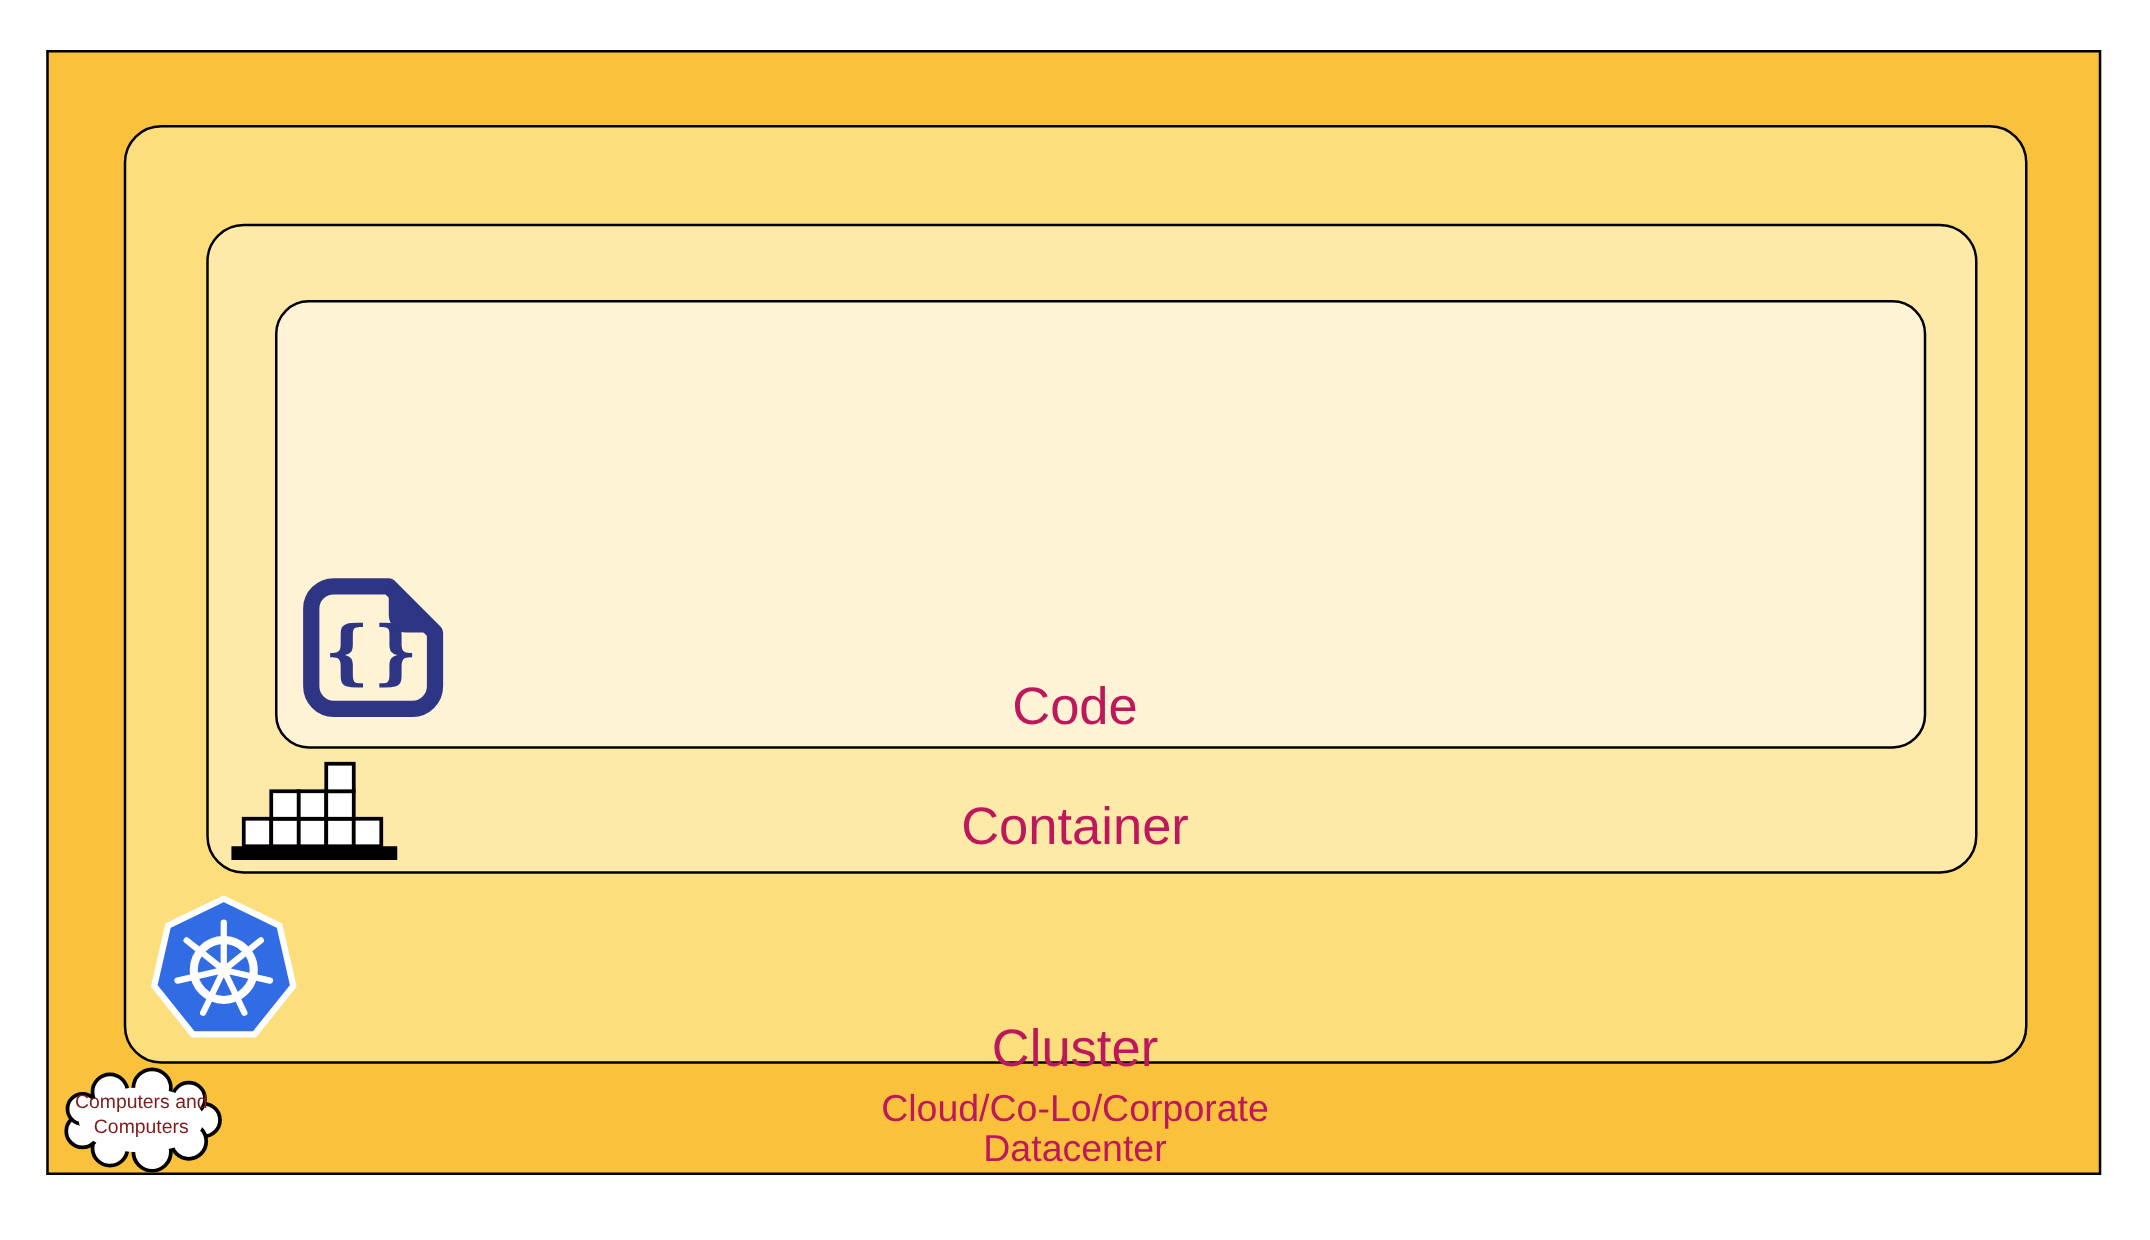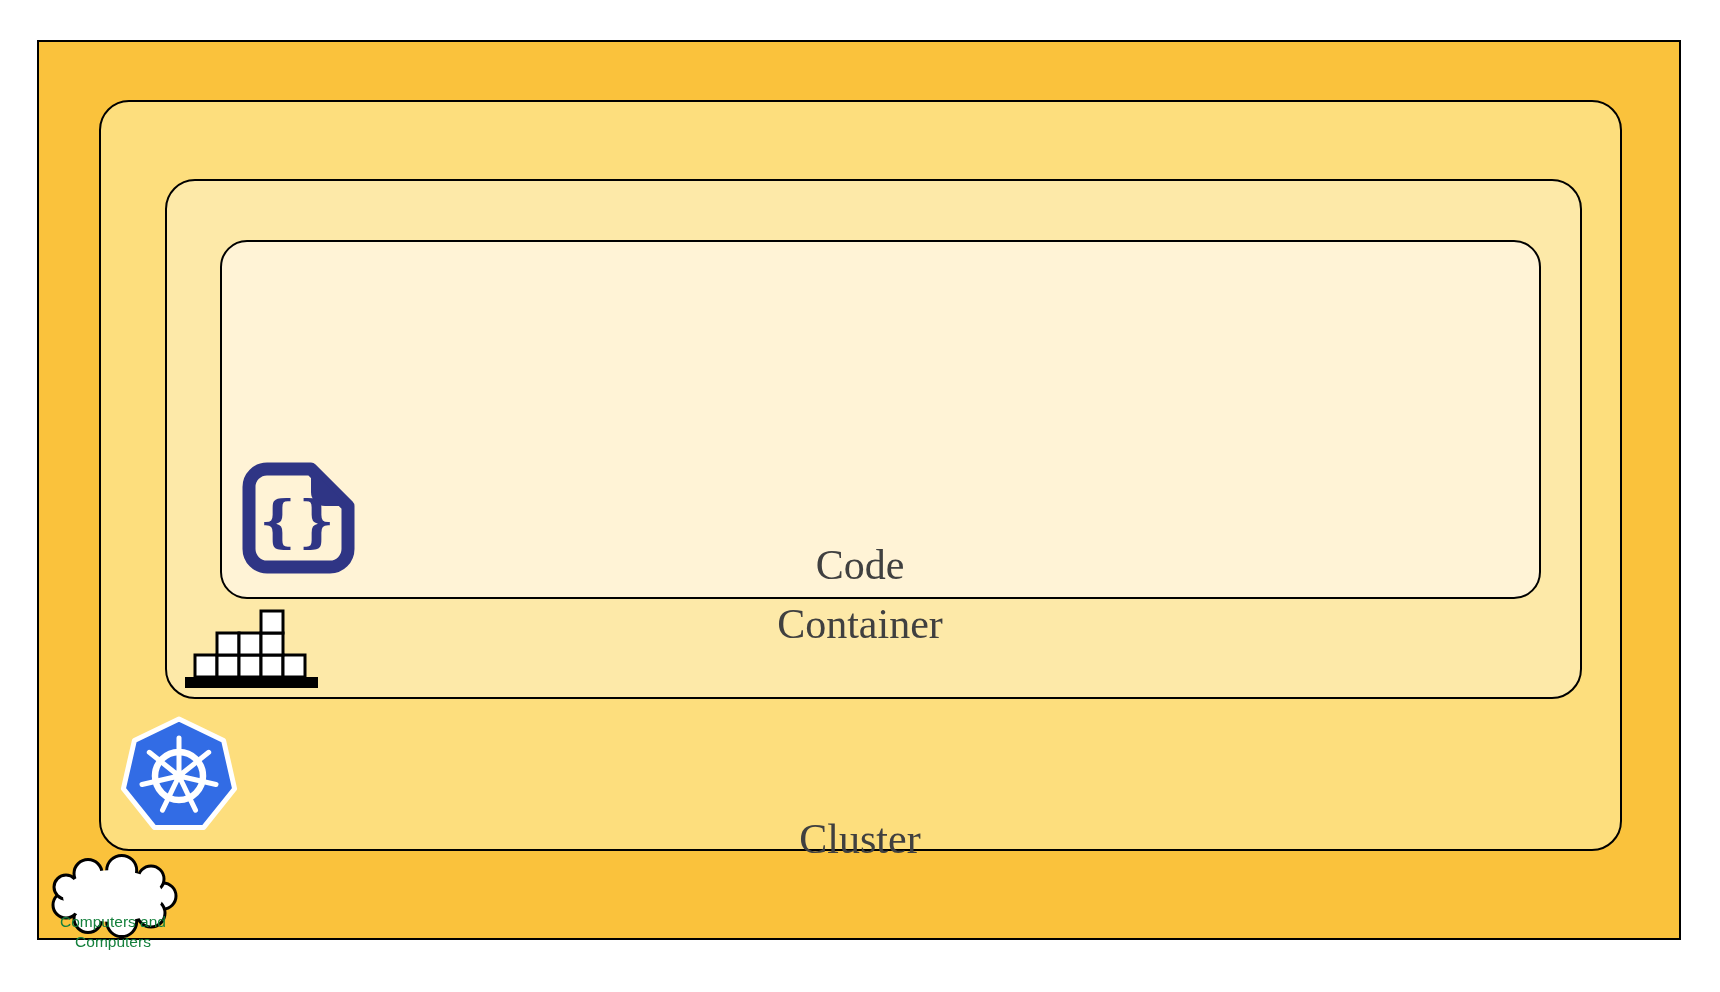"Code" .layer-label { color: #404040 -> #be185d; font-family: Liberation Serif, serif -> none }
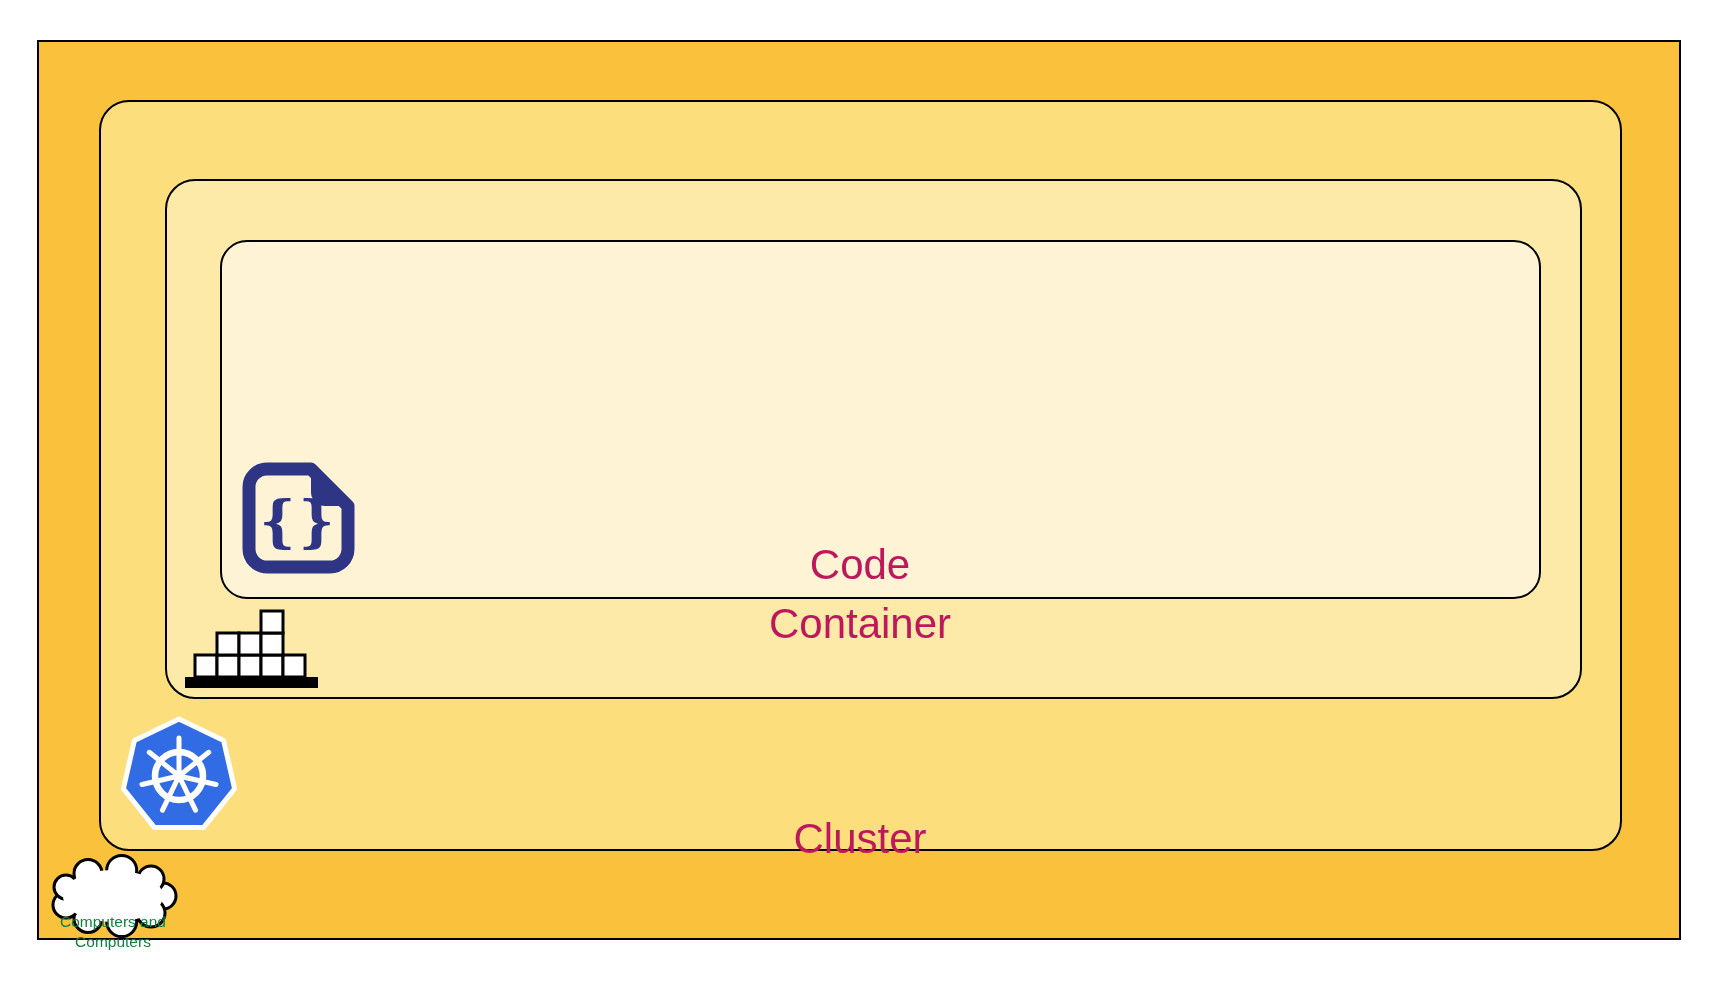"Container" .lbl-container { top: 602px -> 639px }
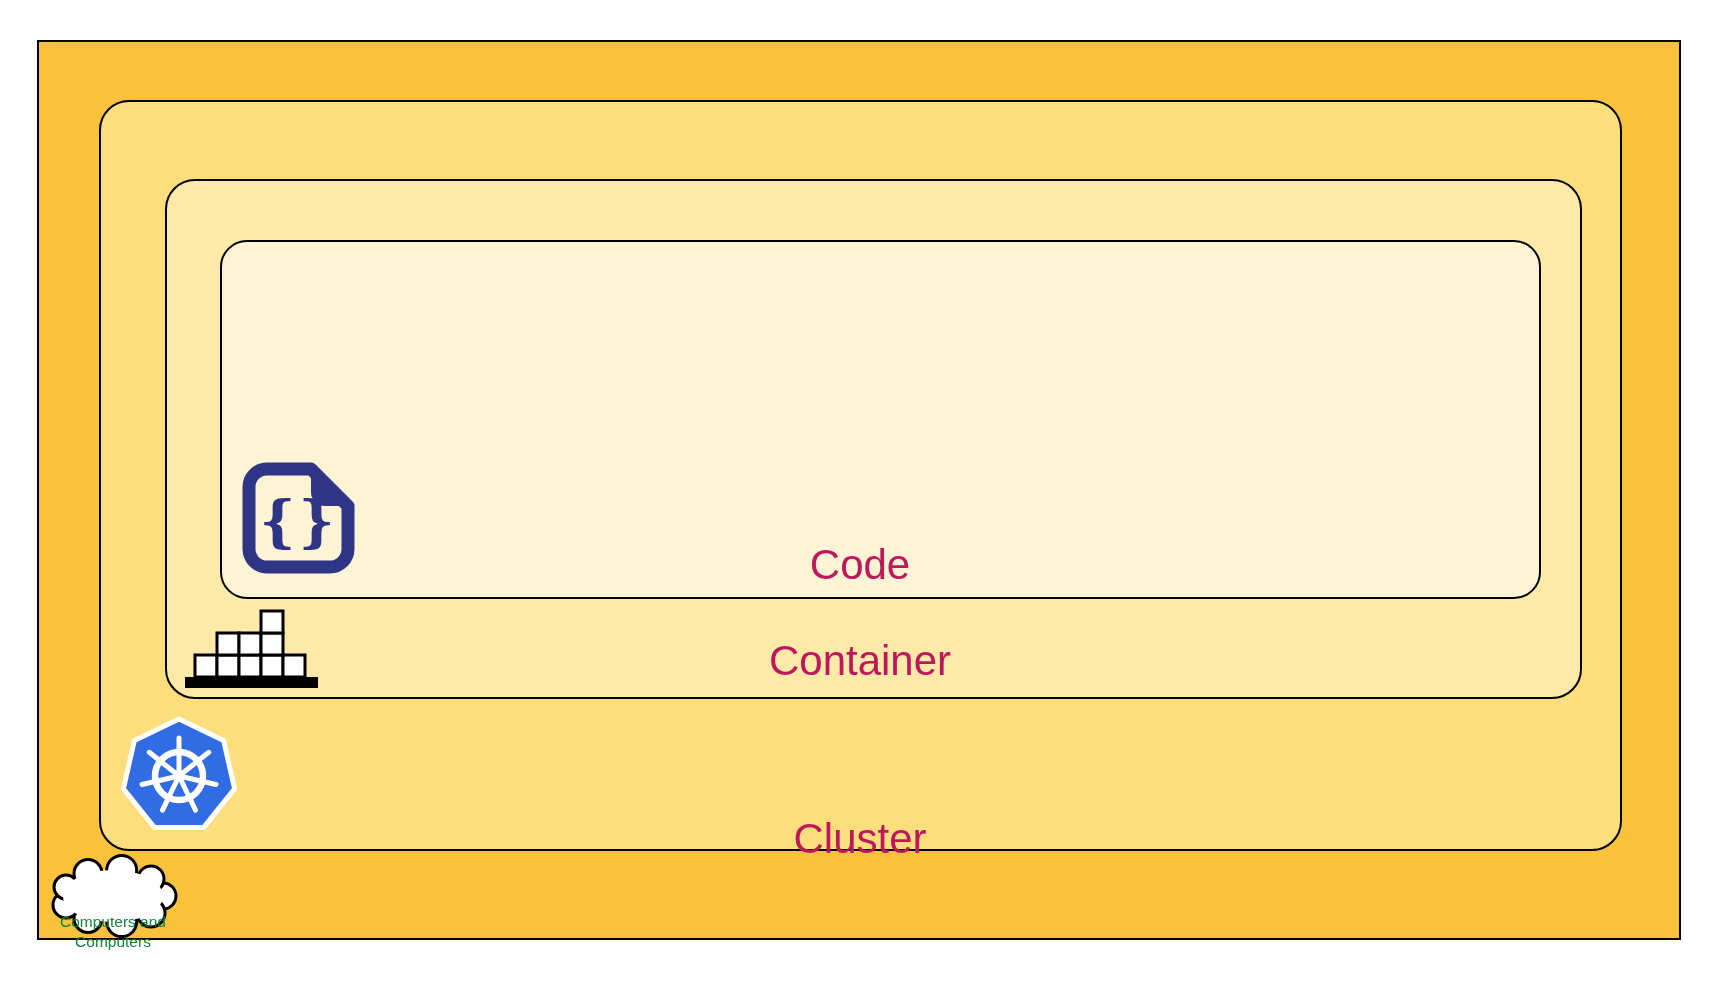"Computers and" .cloud-text { color: #15803d -> #7f1d1d; margin-top: 40px -> none }
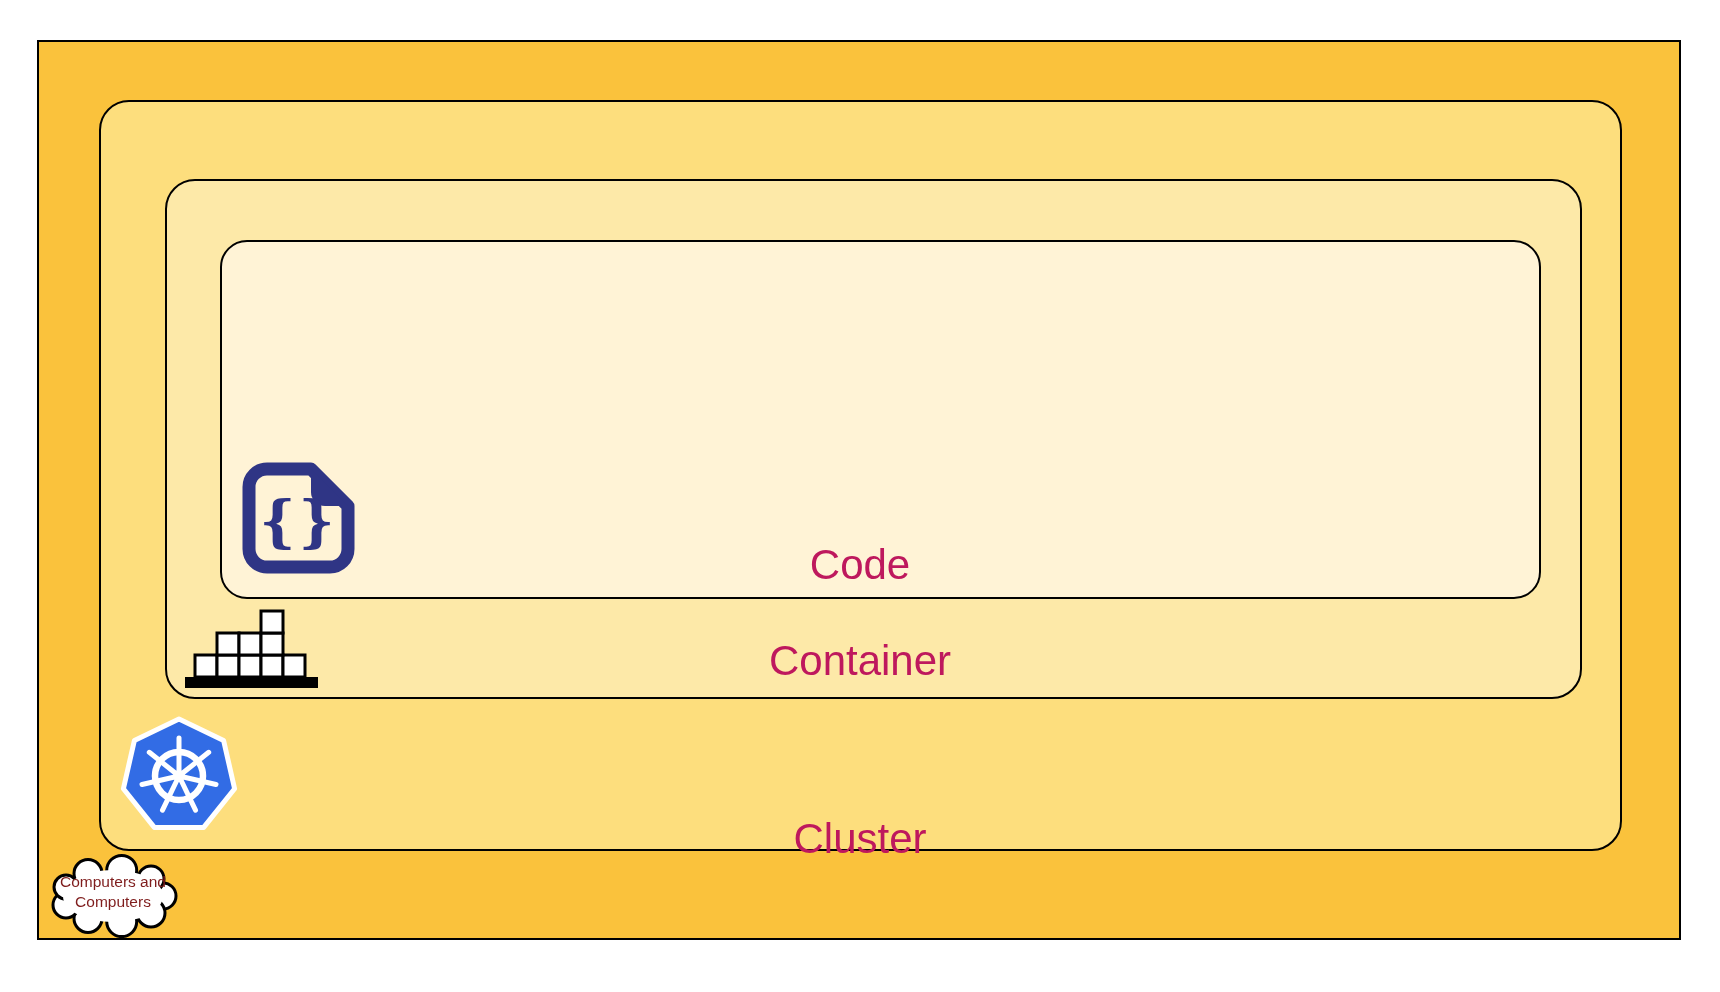"Cloud/Co-Lo/Corporate" div.layer-label { html: none -> <div> <div>Cloud/Co-Lo/Corporate</div> <div>Datacenter</div> </div> }
